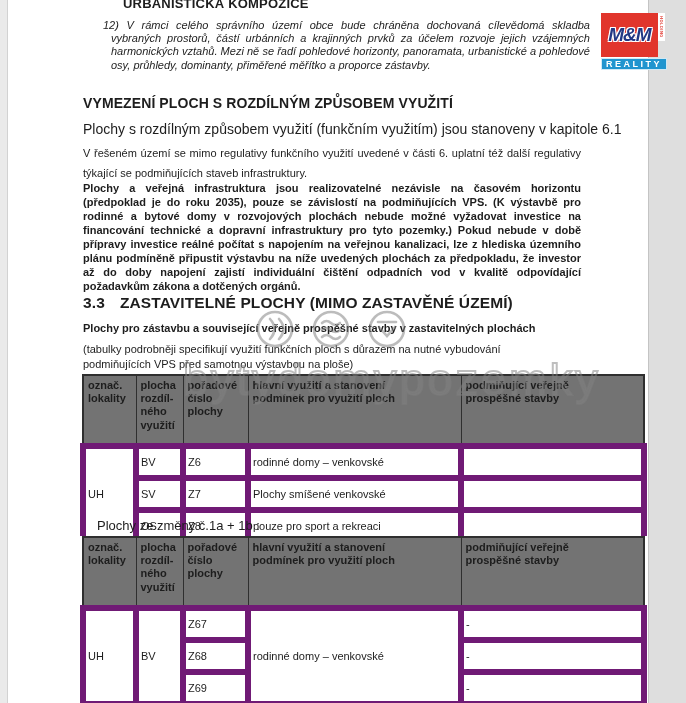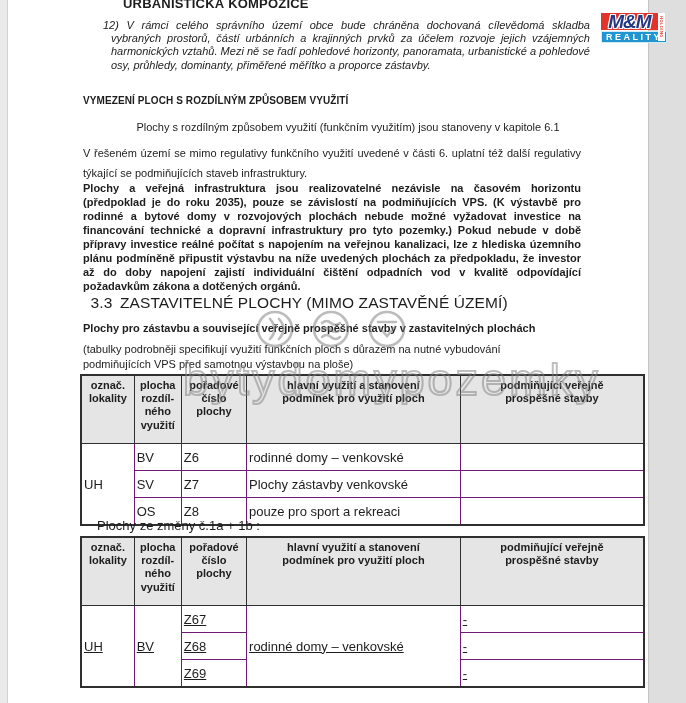"M&M" .logo-red { height: 17px -> 44px }
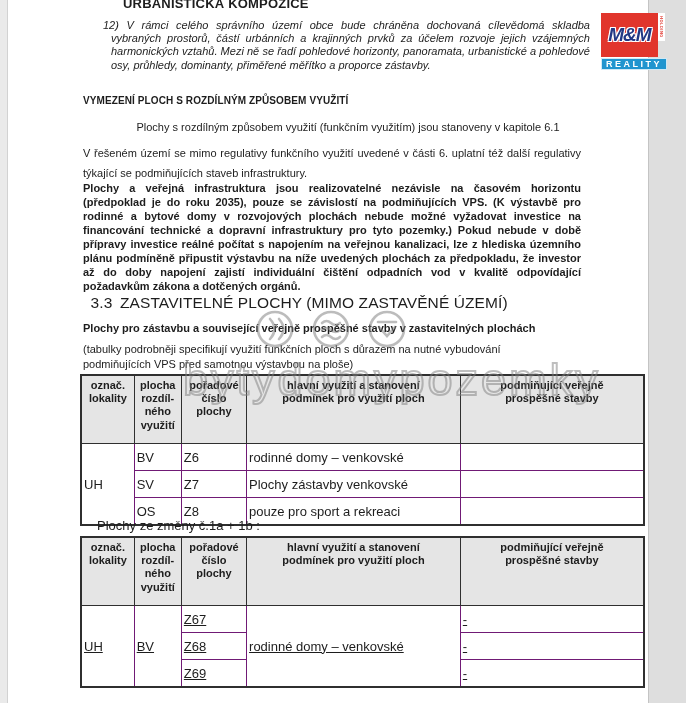"VYMEZENÍ PLOCH S ROZDÍLNÝM ZPŮSOBEM" .h1 { font-size: 10px -> 14px }
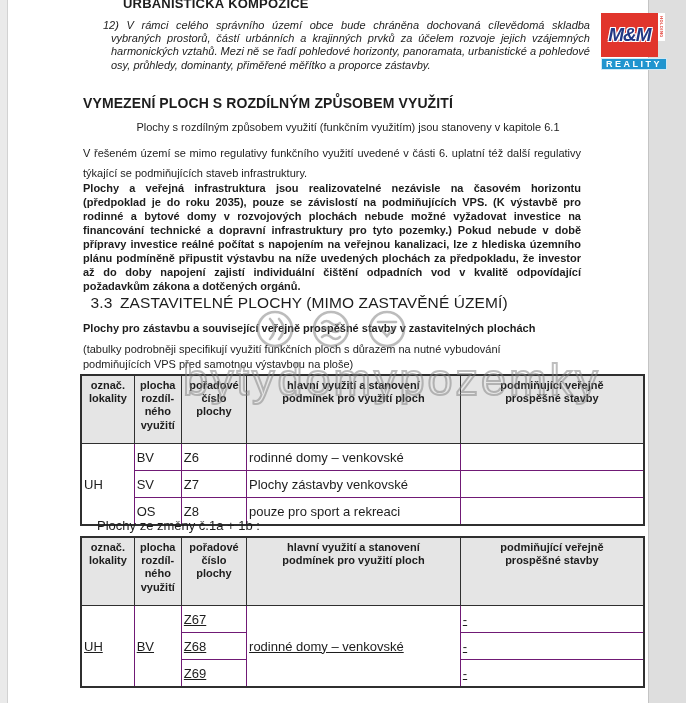"Plochy s rozdílným způsobem využití" .p-kapitola { font-size: 11px -> 14px }
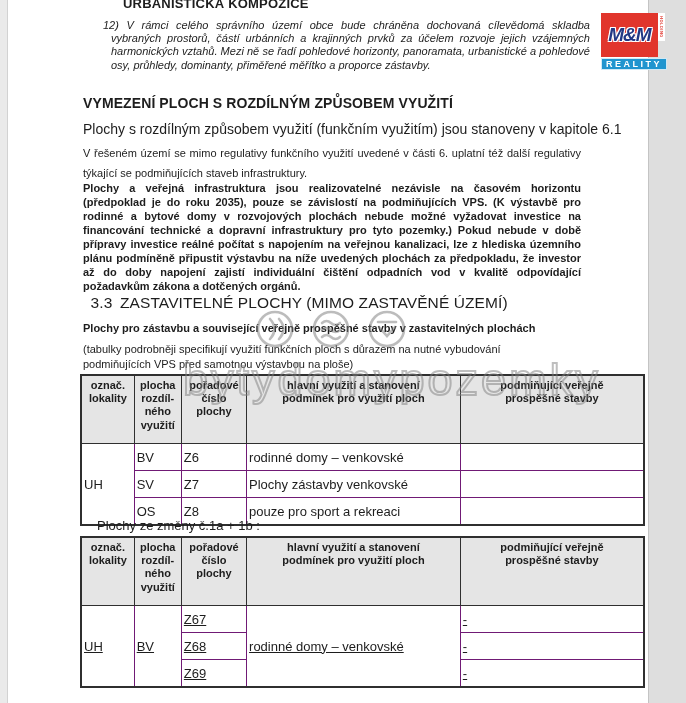"3.3 ZASTAVITELNÉ PLOCHY (MIMO ZASTAVĚNÉ" .h2 { font-weight: normal -> bold; text-align: center -> none }
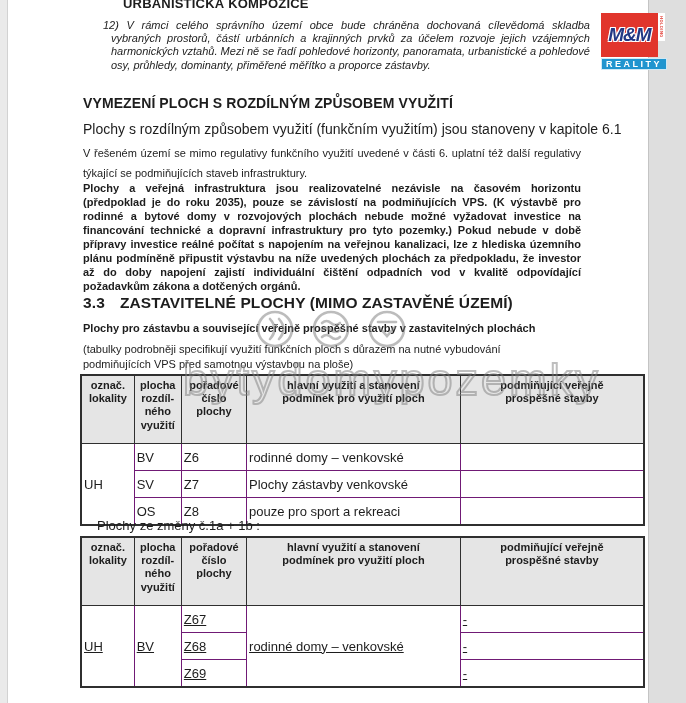"označ." table.doc th { background: #e5e5e5 -> #737373; text-align: center -> left }
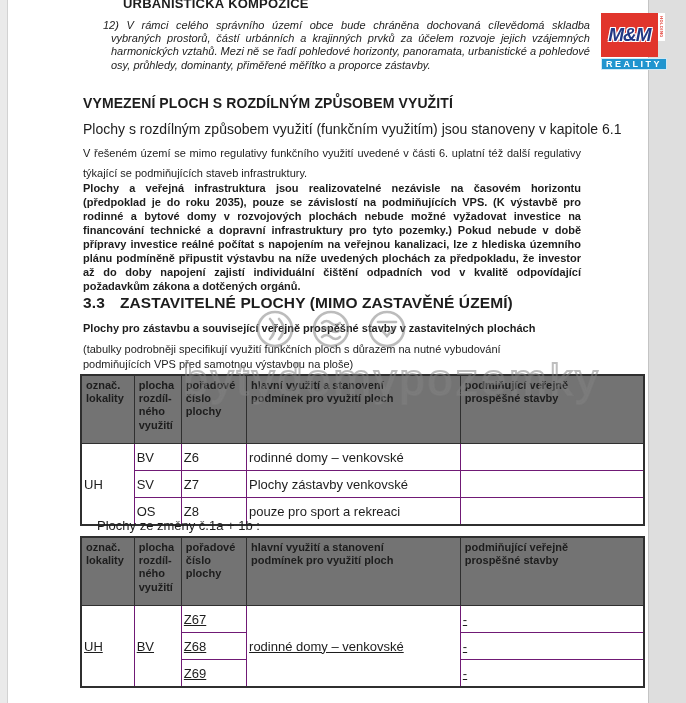"BV" table.doc td { border: 1px solid #701a75 -> 6px solid #701a75; font-size: 13px -> 11px }
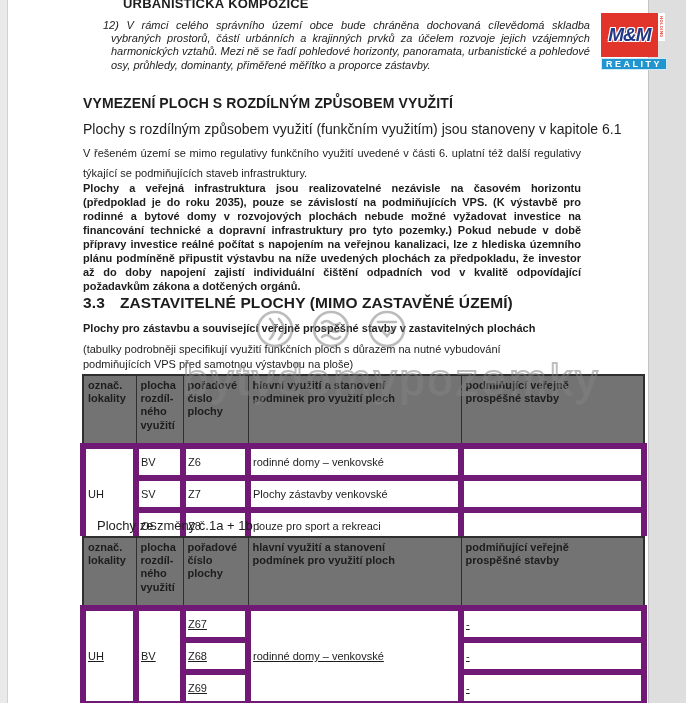"Plochy zástavby venkovské" td { text: zástavby -> smíšené }
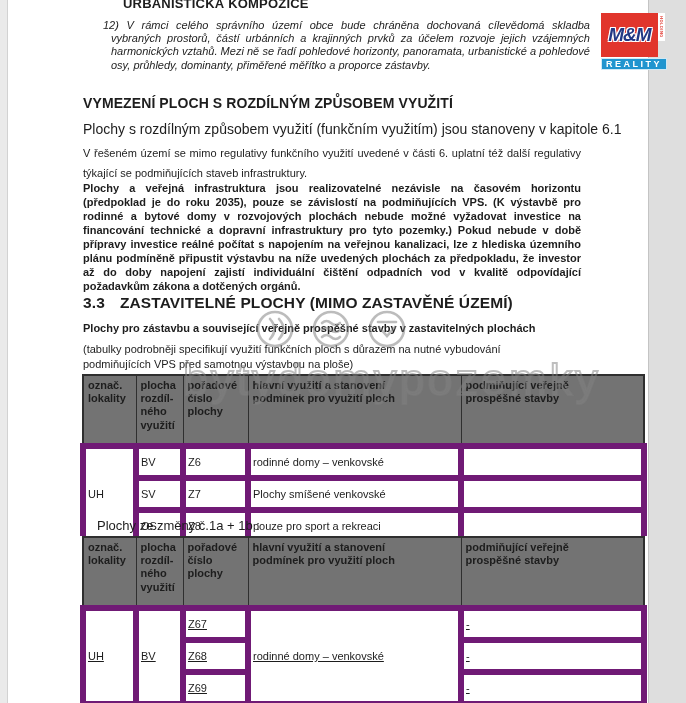"Z67" .tbl2 td { text-decoration: underline -> none }
